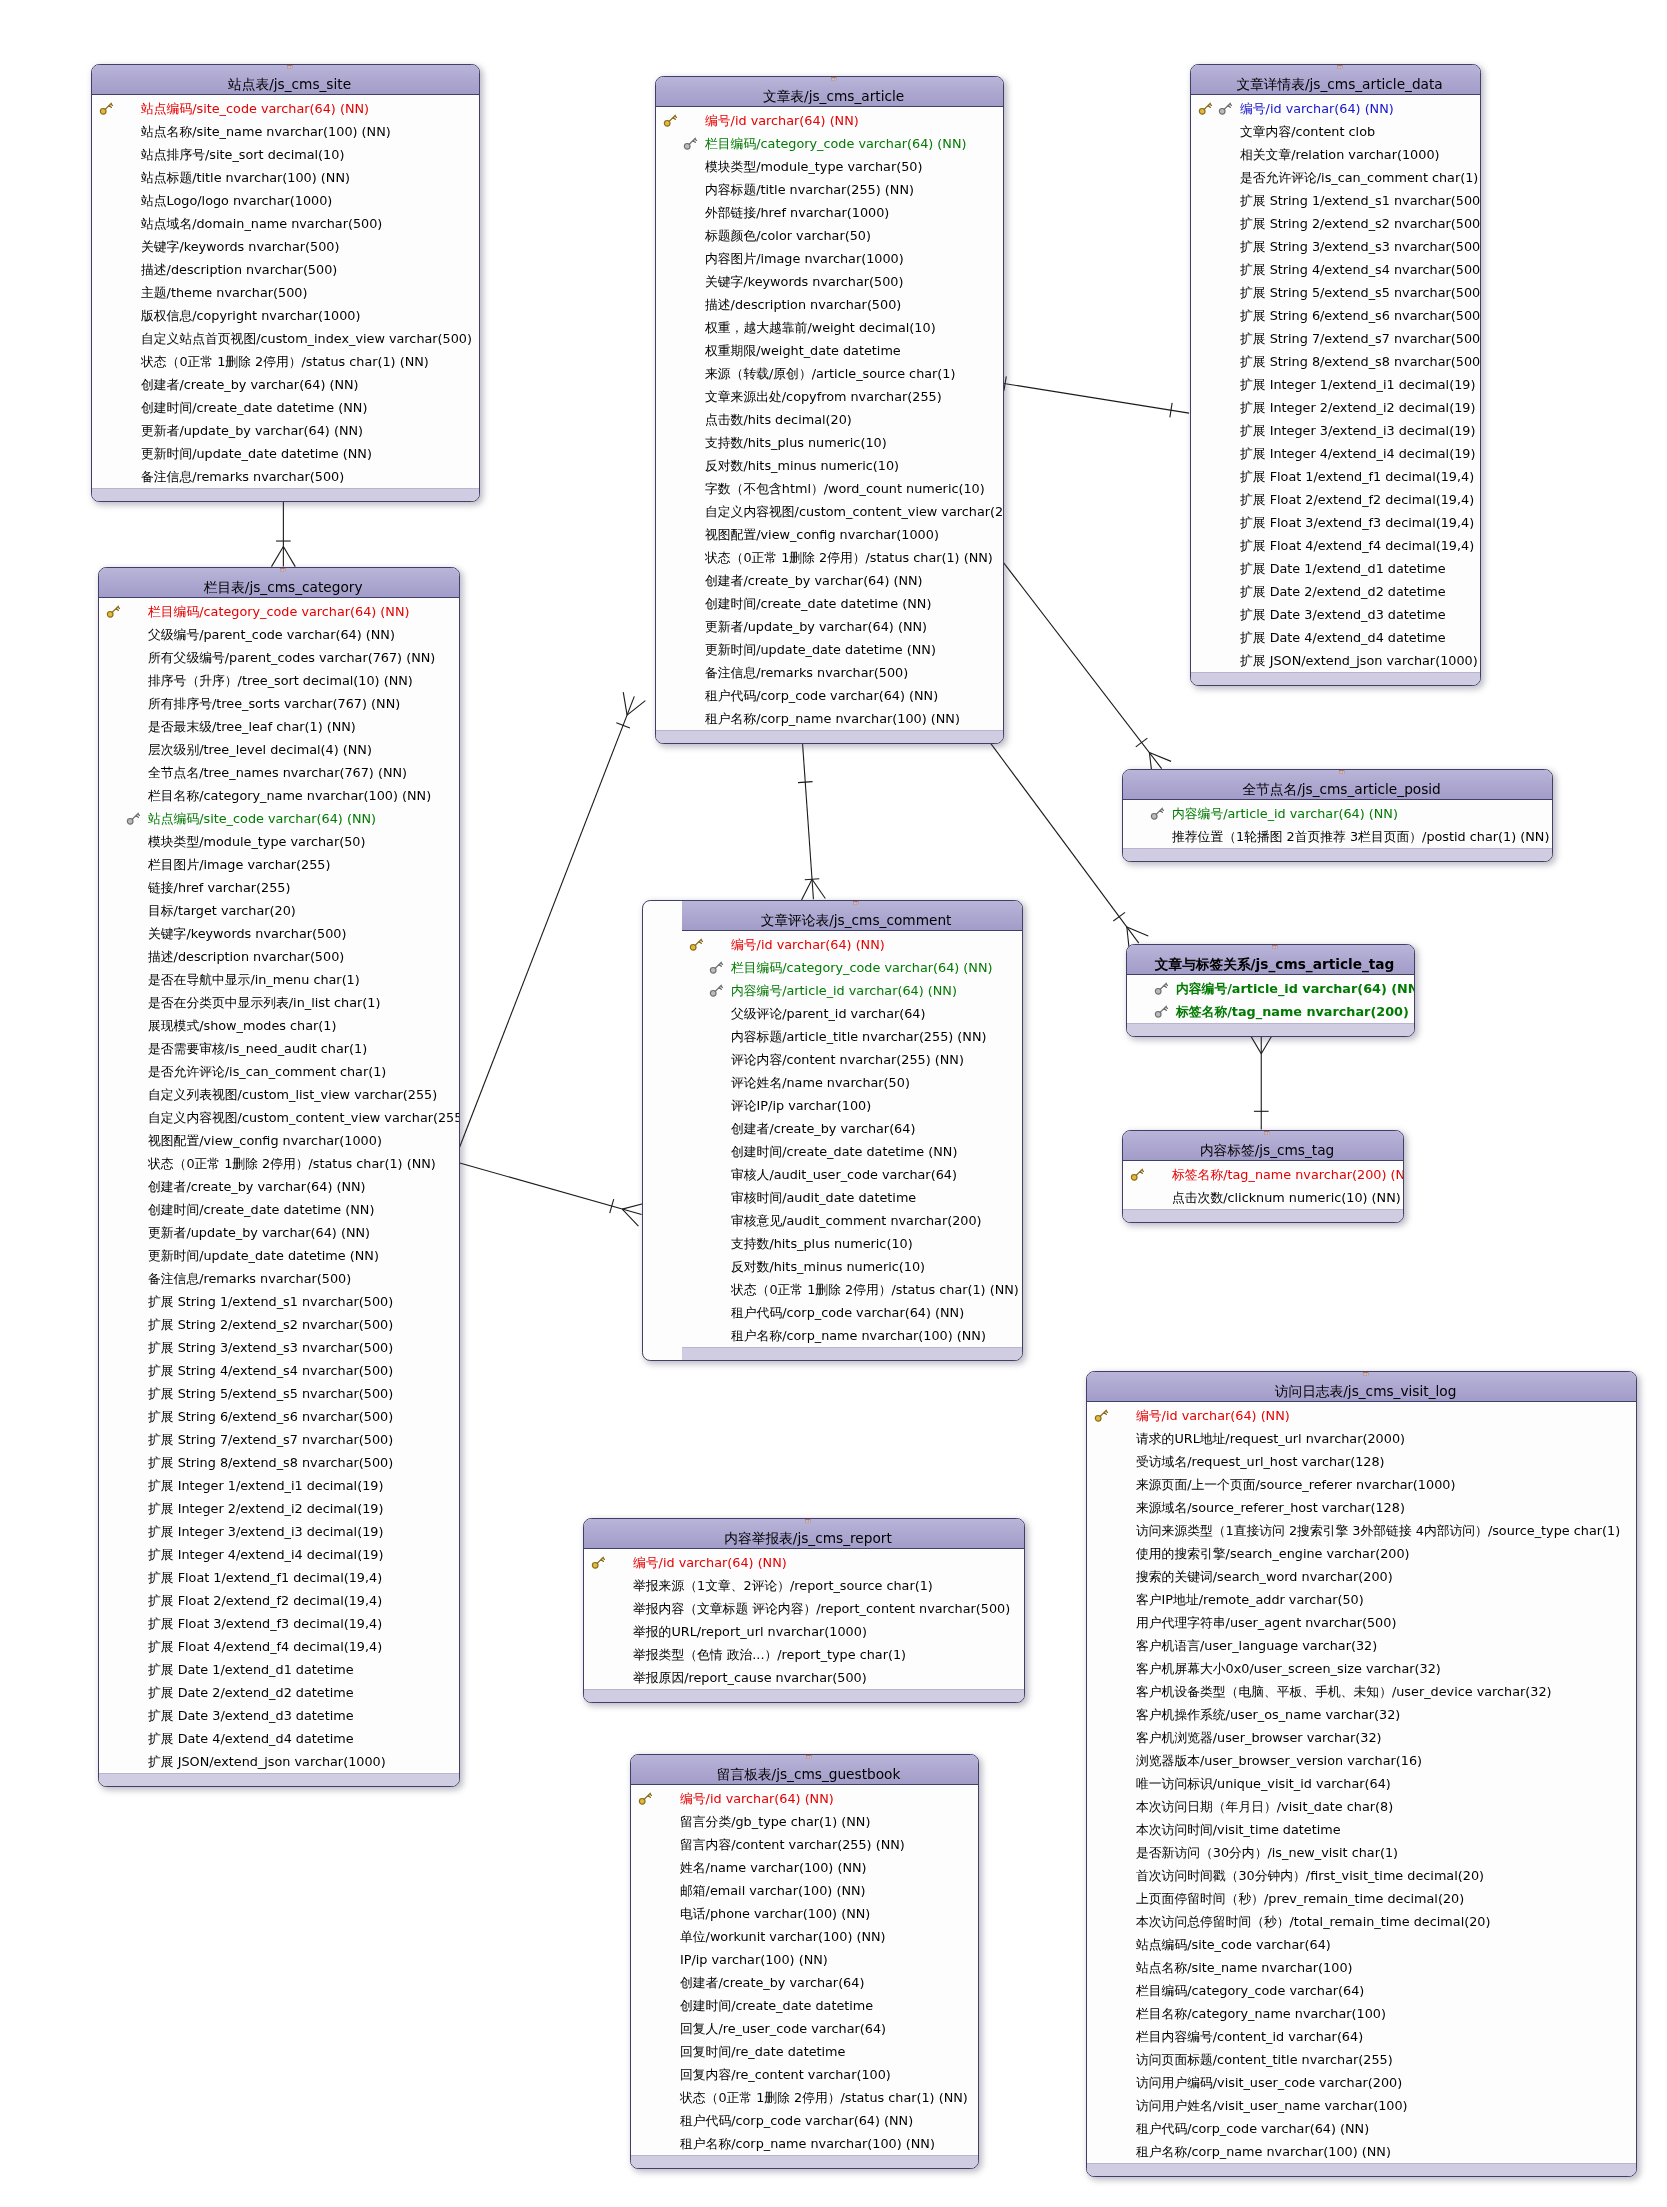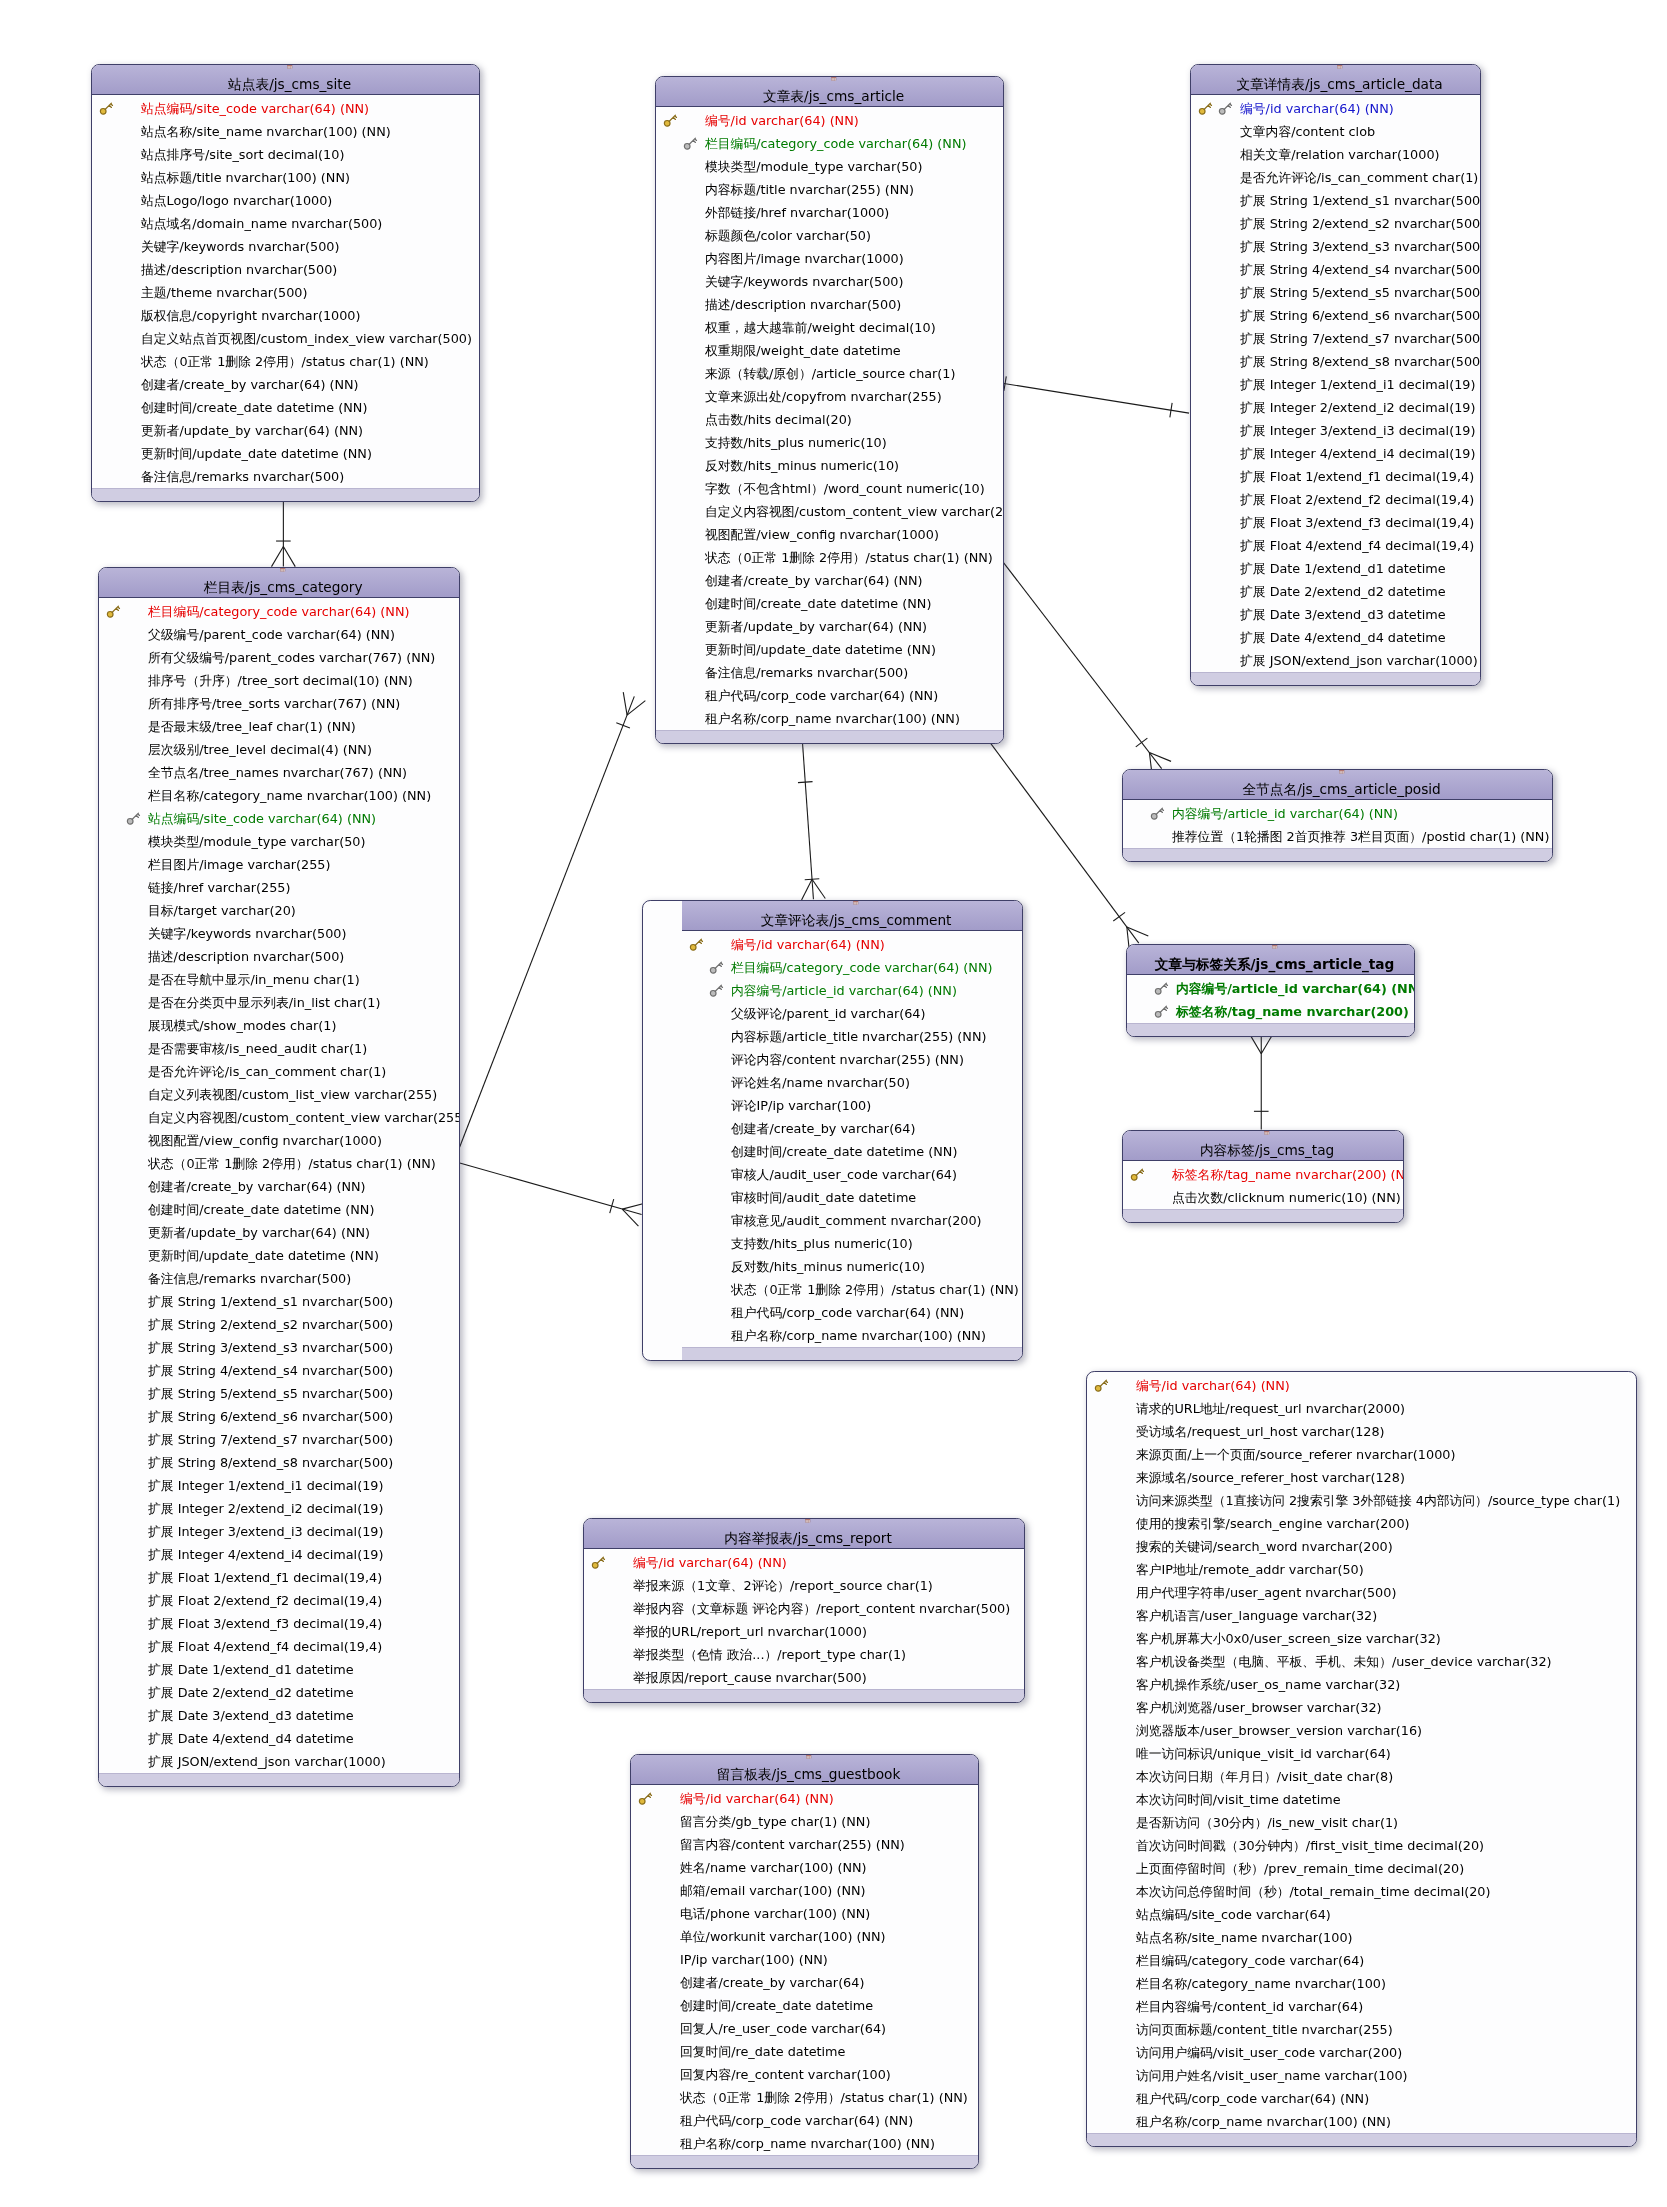"访问日志表/js_cms_visit_log" div.hd { html: none -> <div> <svg> <rect></rect> <rect></rect> <path></path> </svg> <span>访问日志表/js_cms_visit_log</span> </div> }
